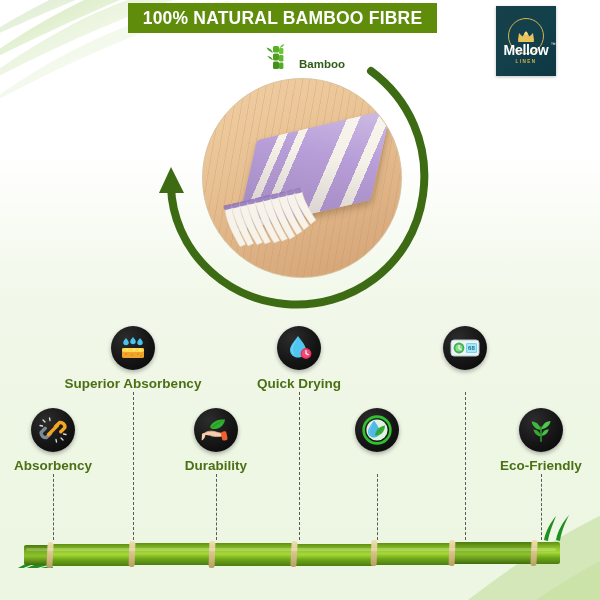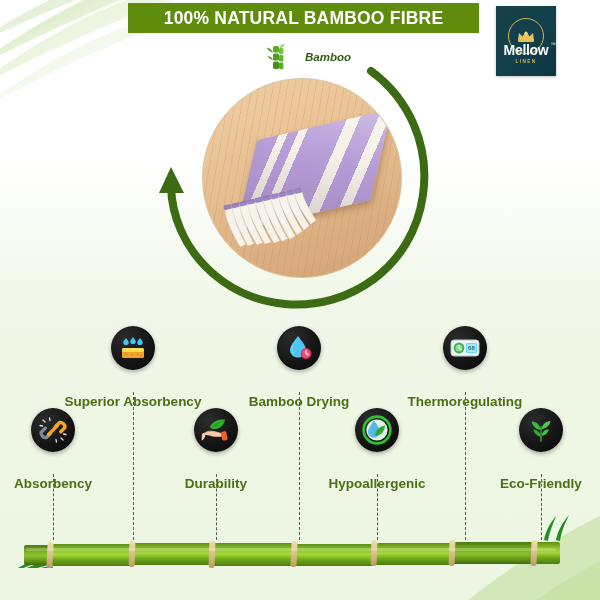"100% NATURAL BAMBOO FIBRE" .banner { width: 351px -> 309px }
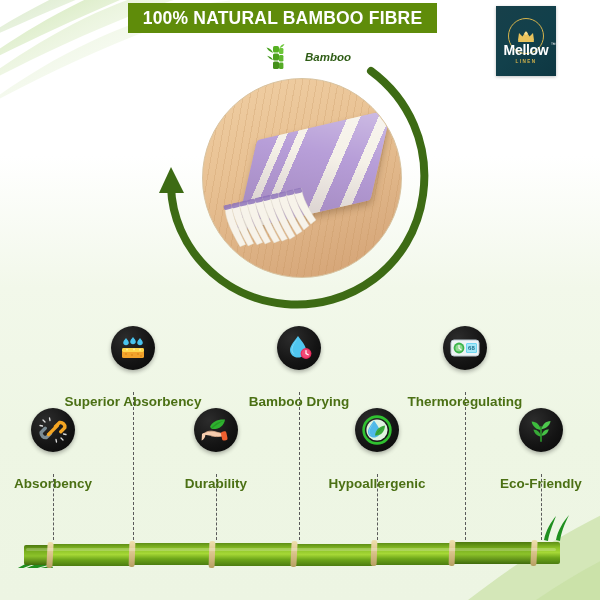"Bamboo" .bamboo-tag { align-items: center -> flex-end; font-style: italic -> none; gap: 18px -> 12px }
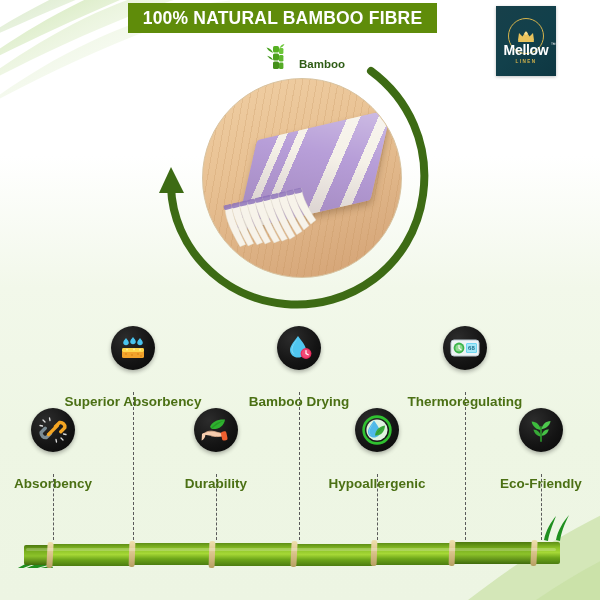"Superior Absorbency" .node .caption { margin-top: 24px -> 6px }
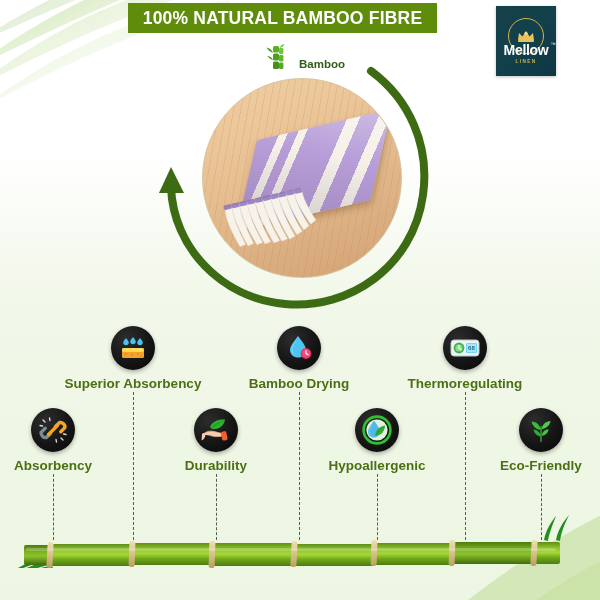"Bamboo Drying" div.caption { text: Bamboo -> Quick }
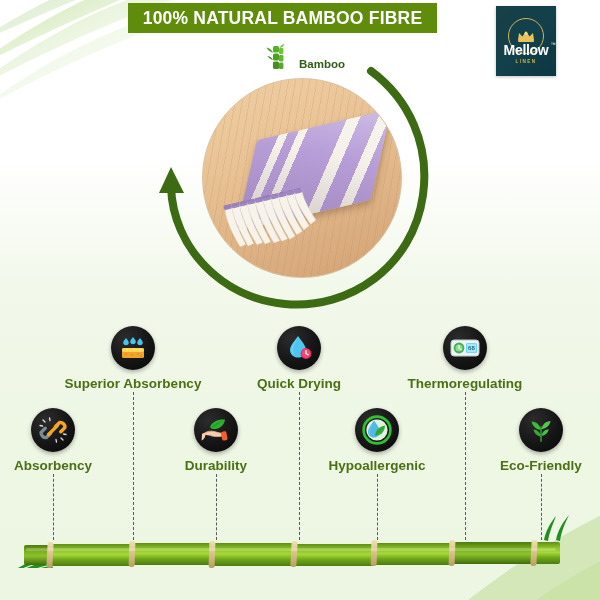"Thermoregulating" div.caption { html: <div>Thermoregulating</div> -> none }
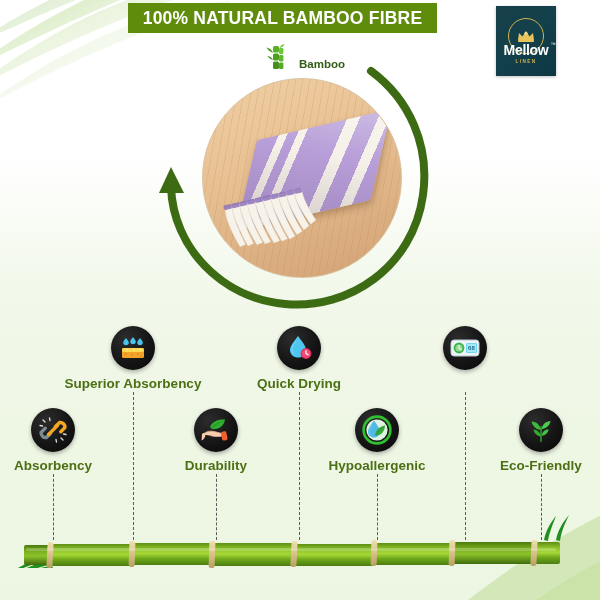"Hypoallergenic" div.caption { html: <div>Hypoallergenic</div> -> none }
